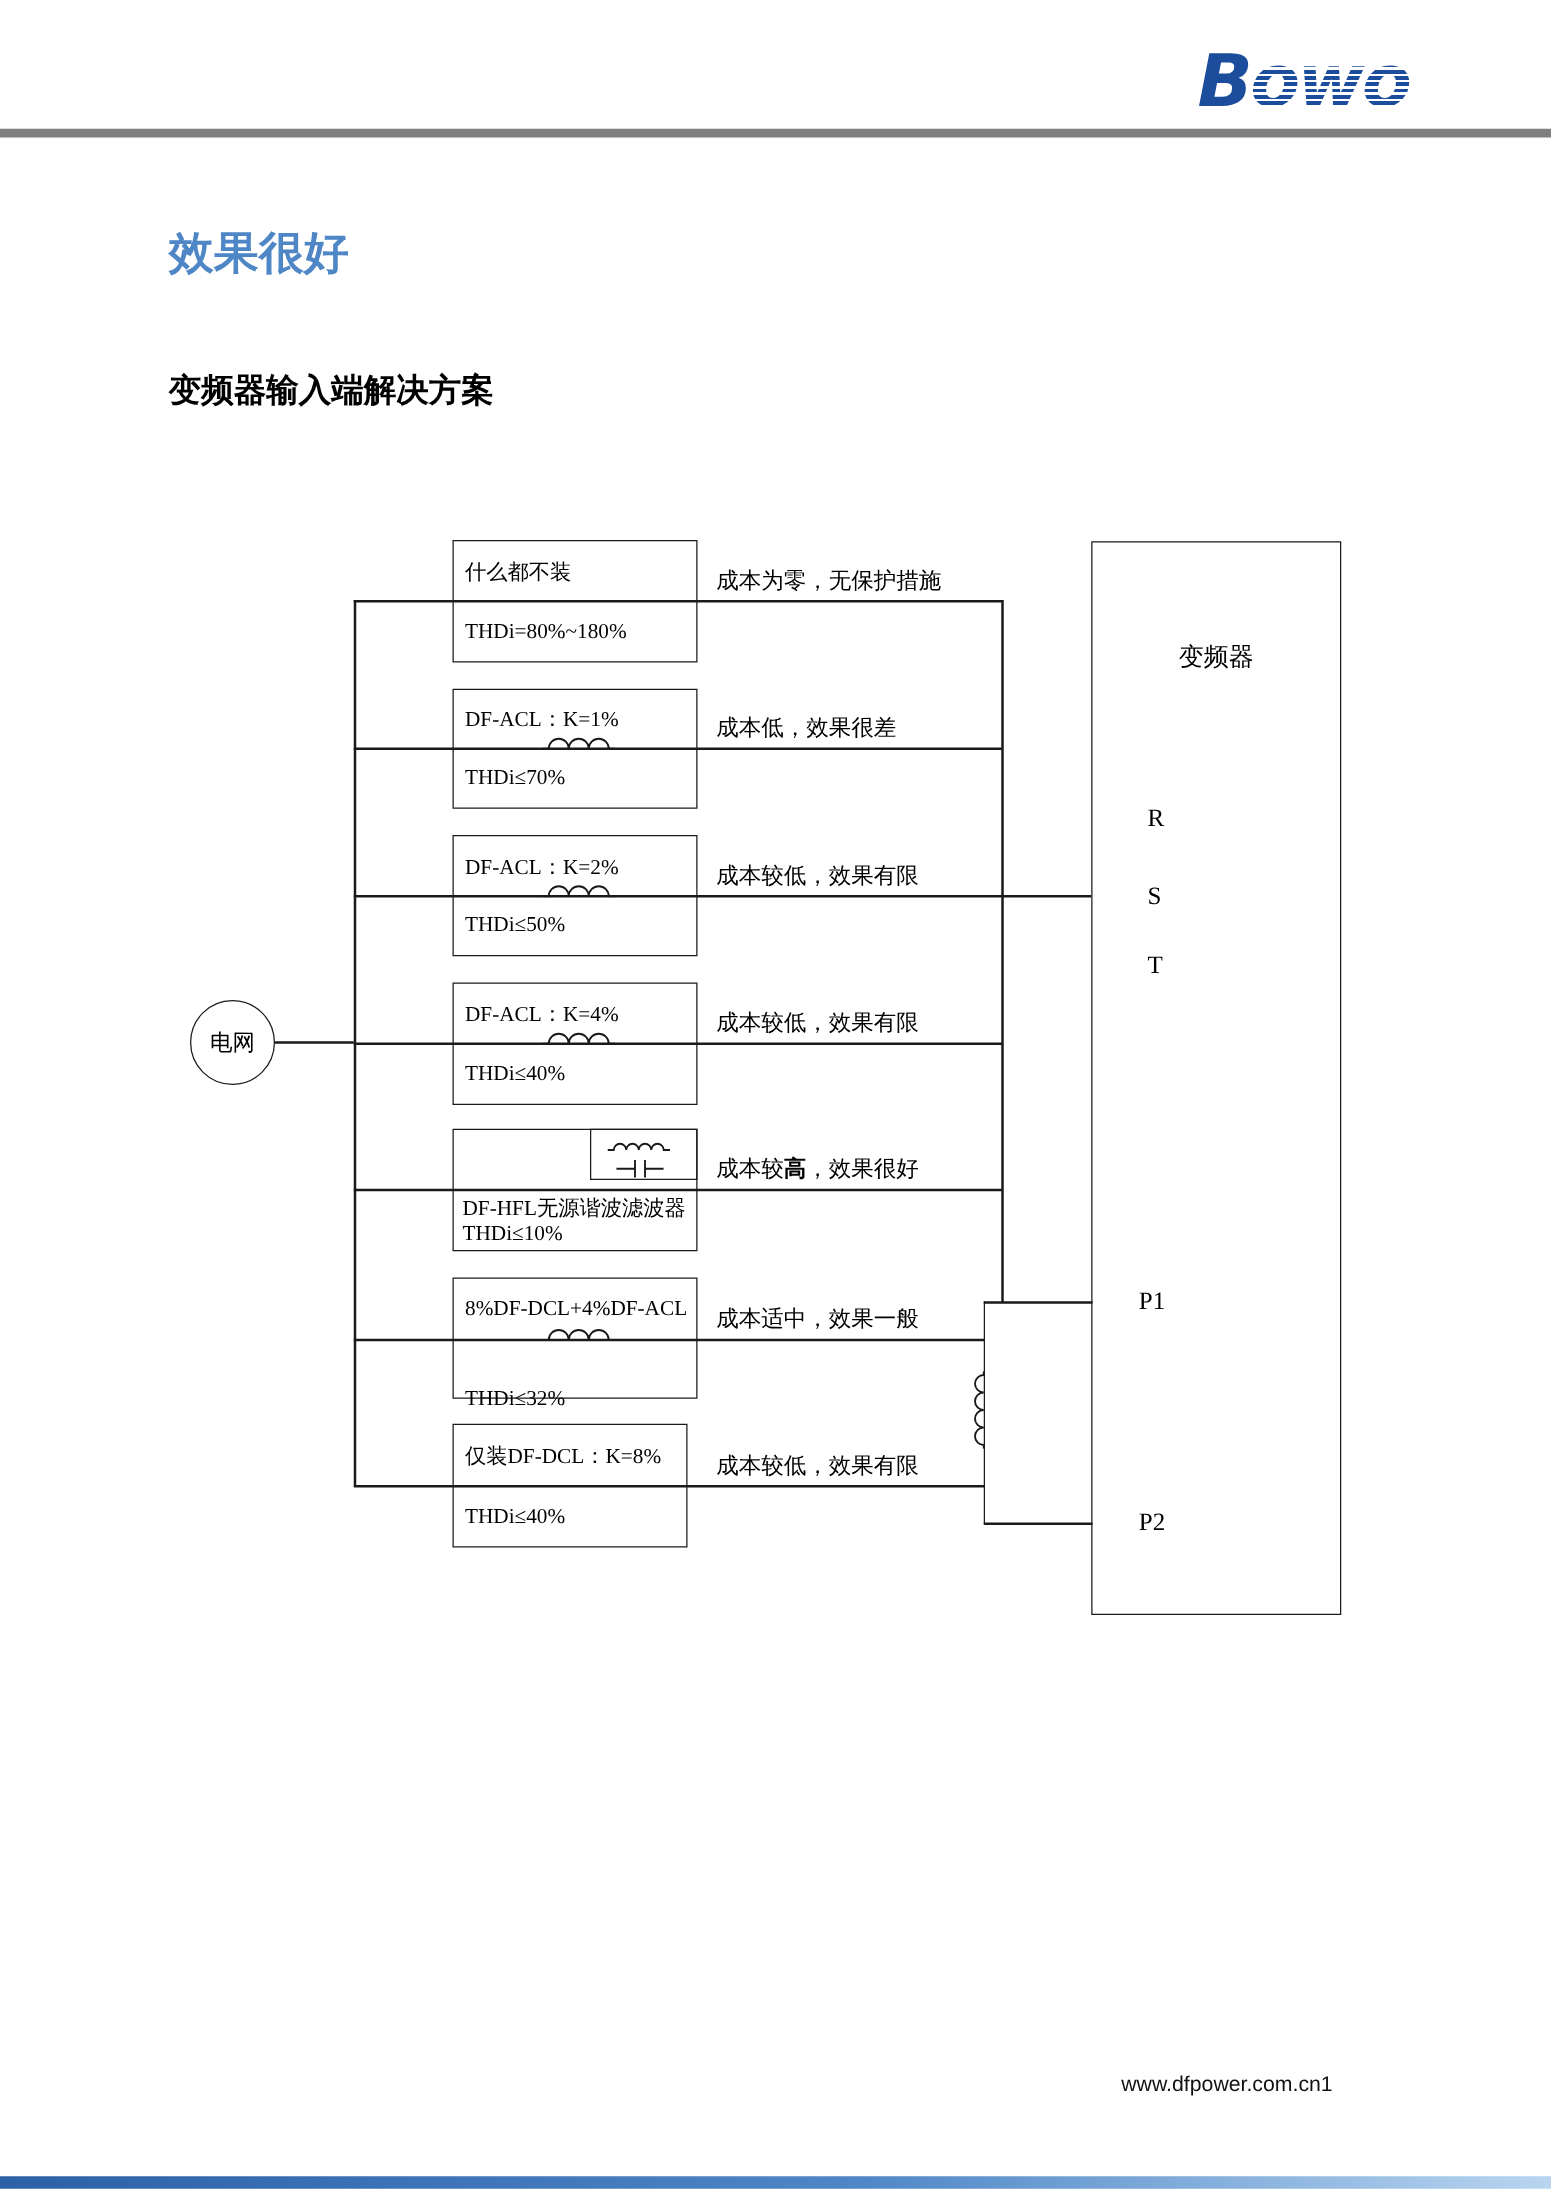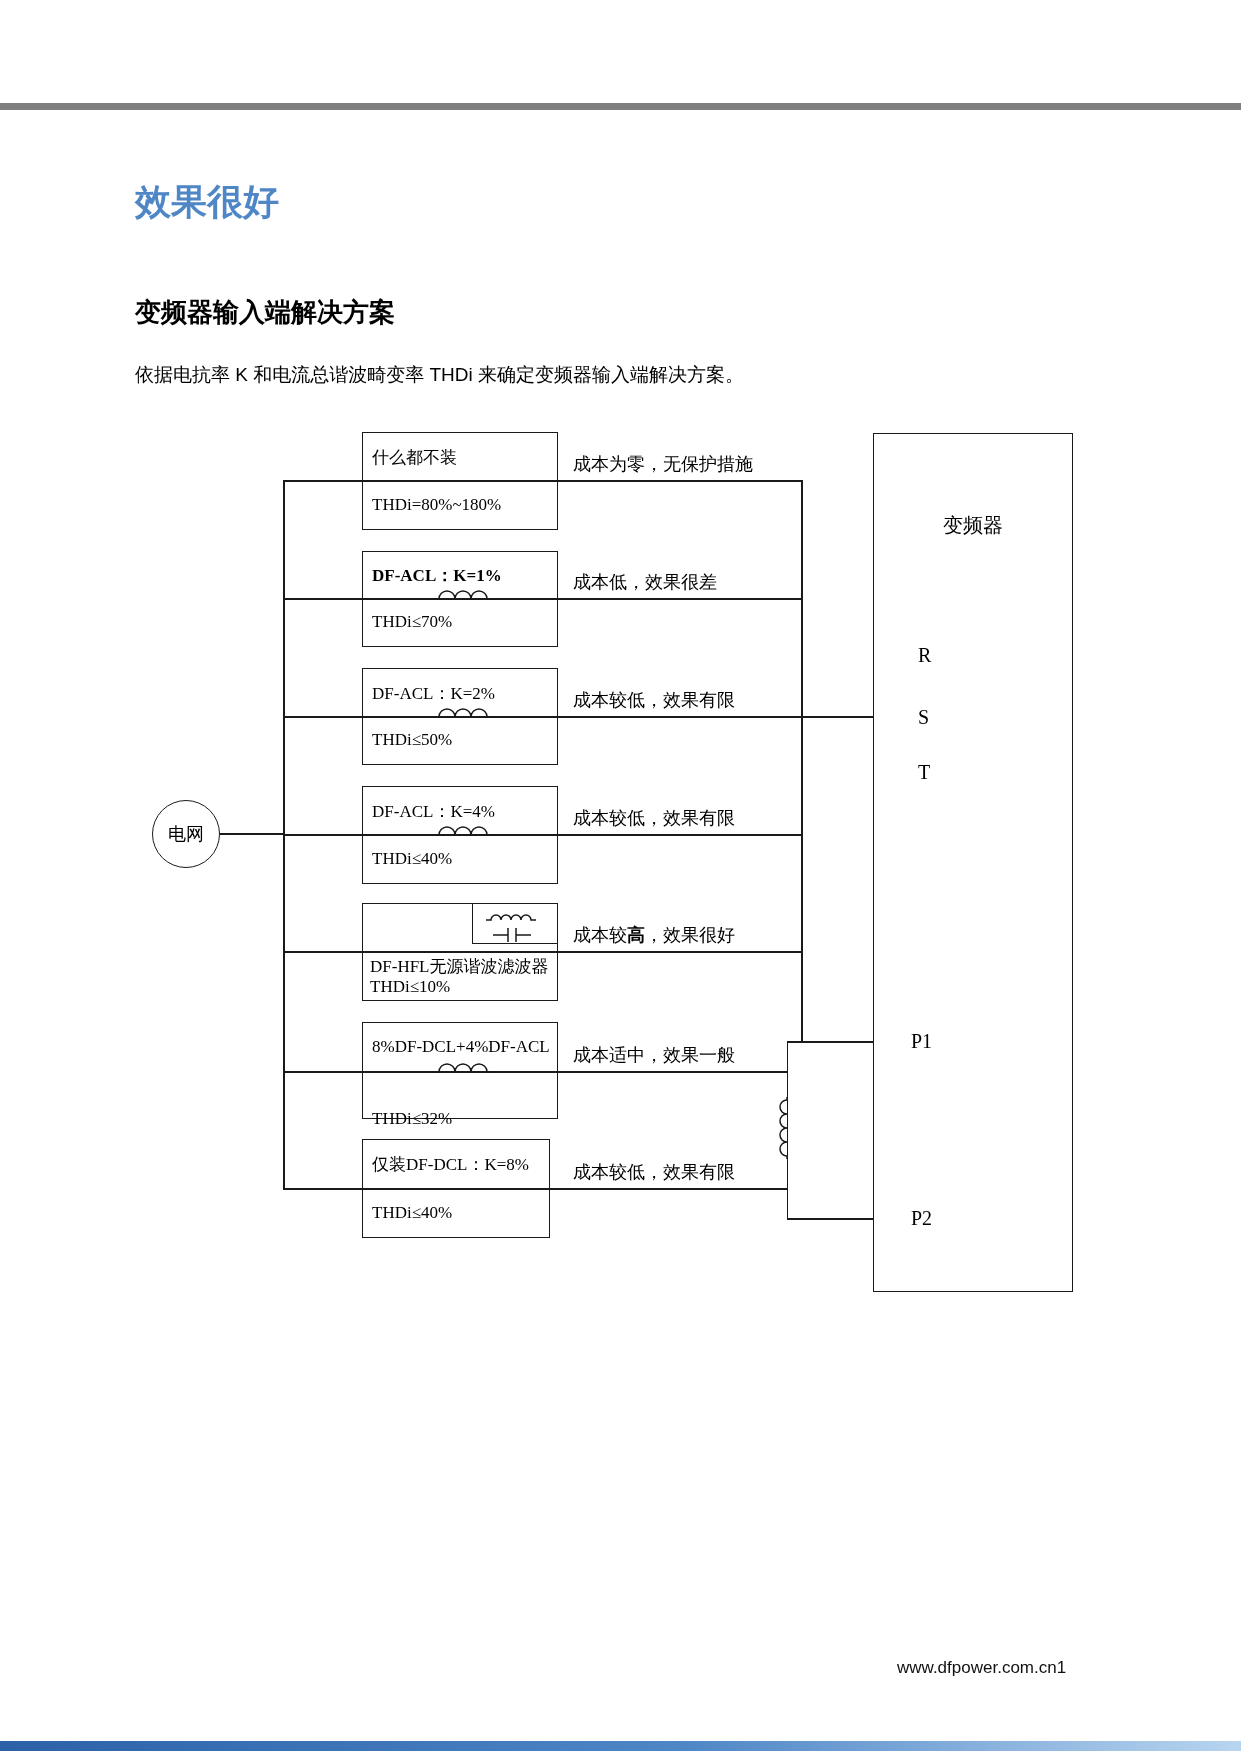"Bowo" div.logo { html: none -> <div><span>B</span><span>owo</span></div> }
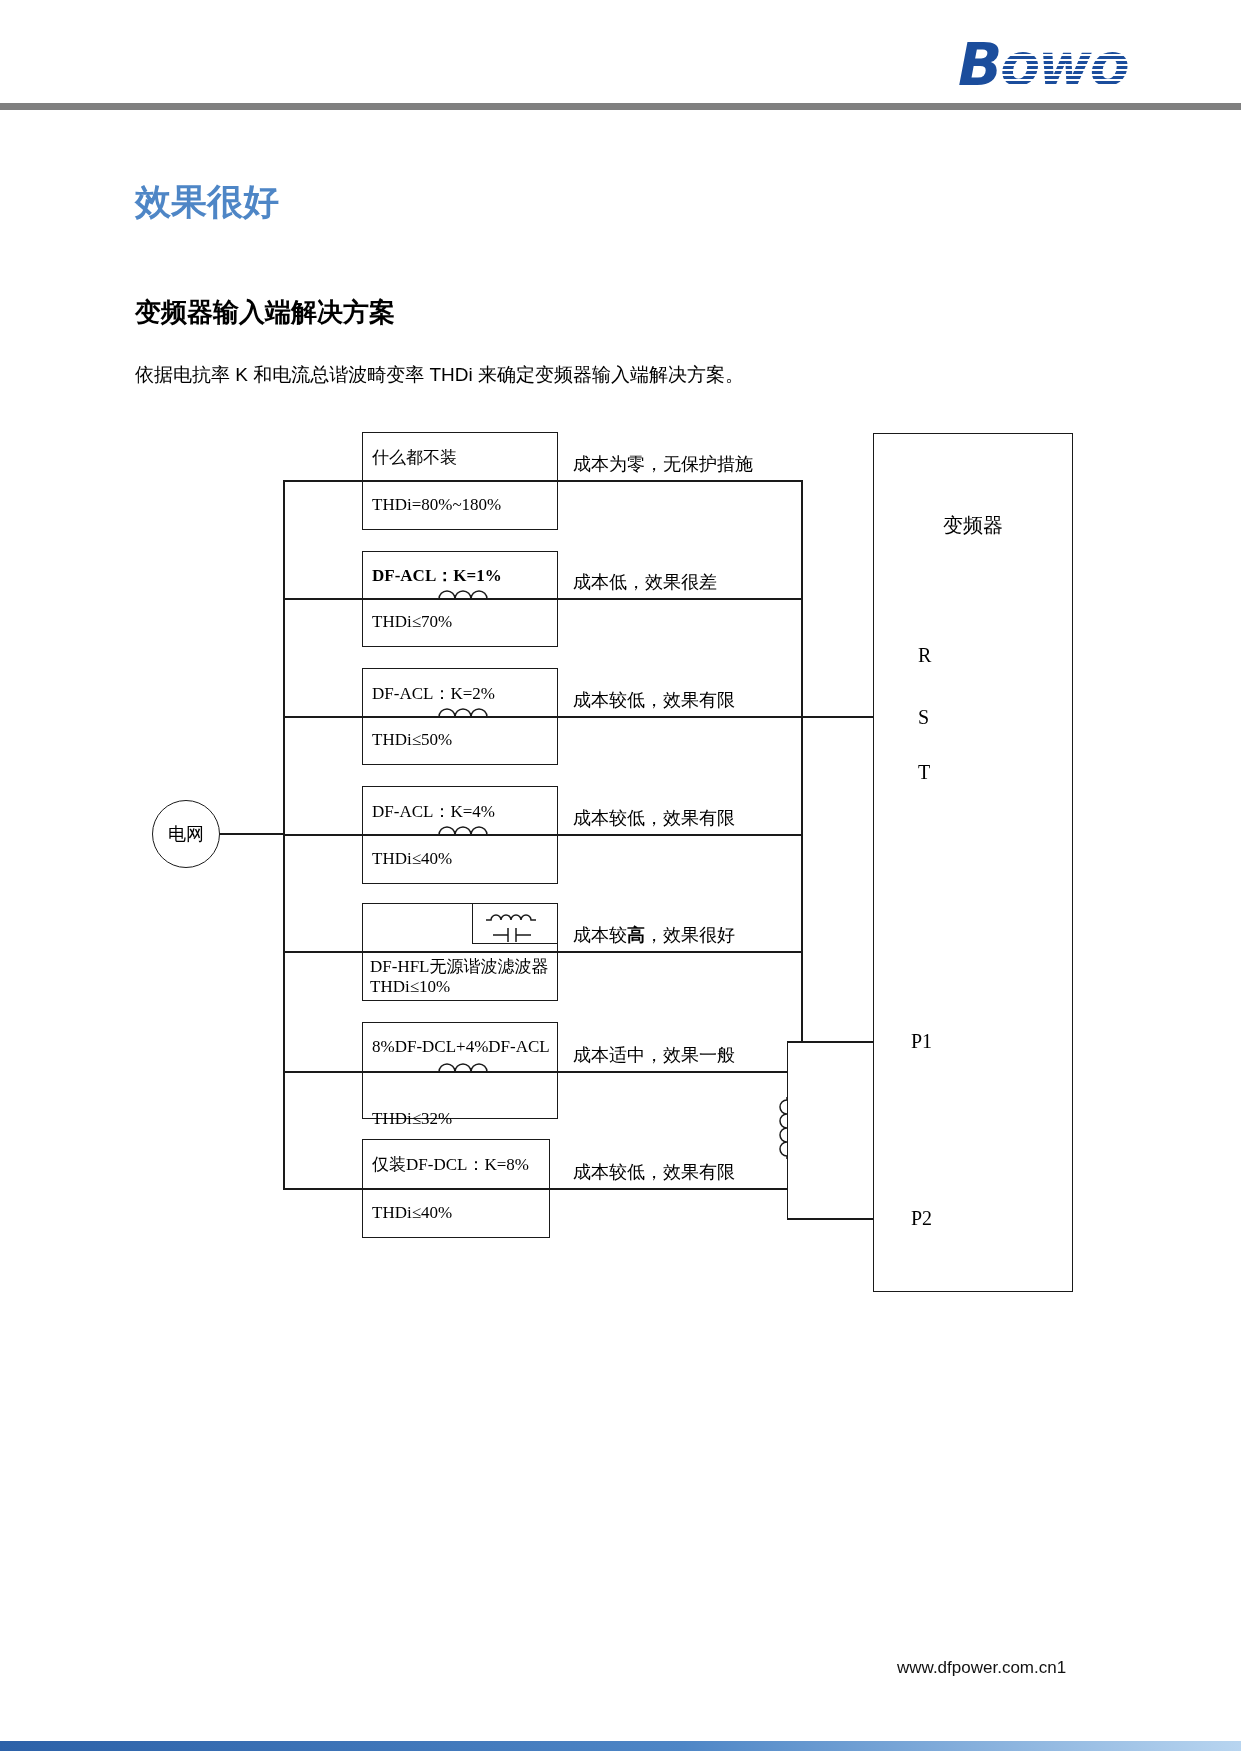"依据电抗率 K 和电流总谐波畸变率 THDi 来确定变频器输入端解决方案。" div.intro { html: <div>依据电抗率 K 和电流总谐波畸变率 THDi 来确定变频器输入端解决方案。</div> -> none }
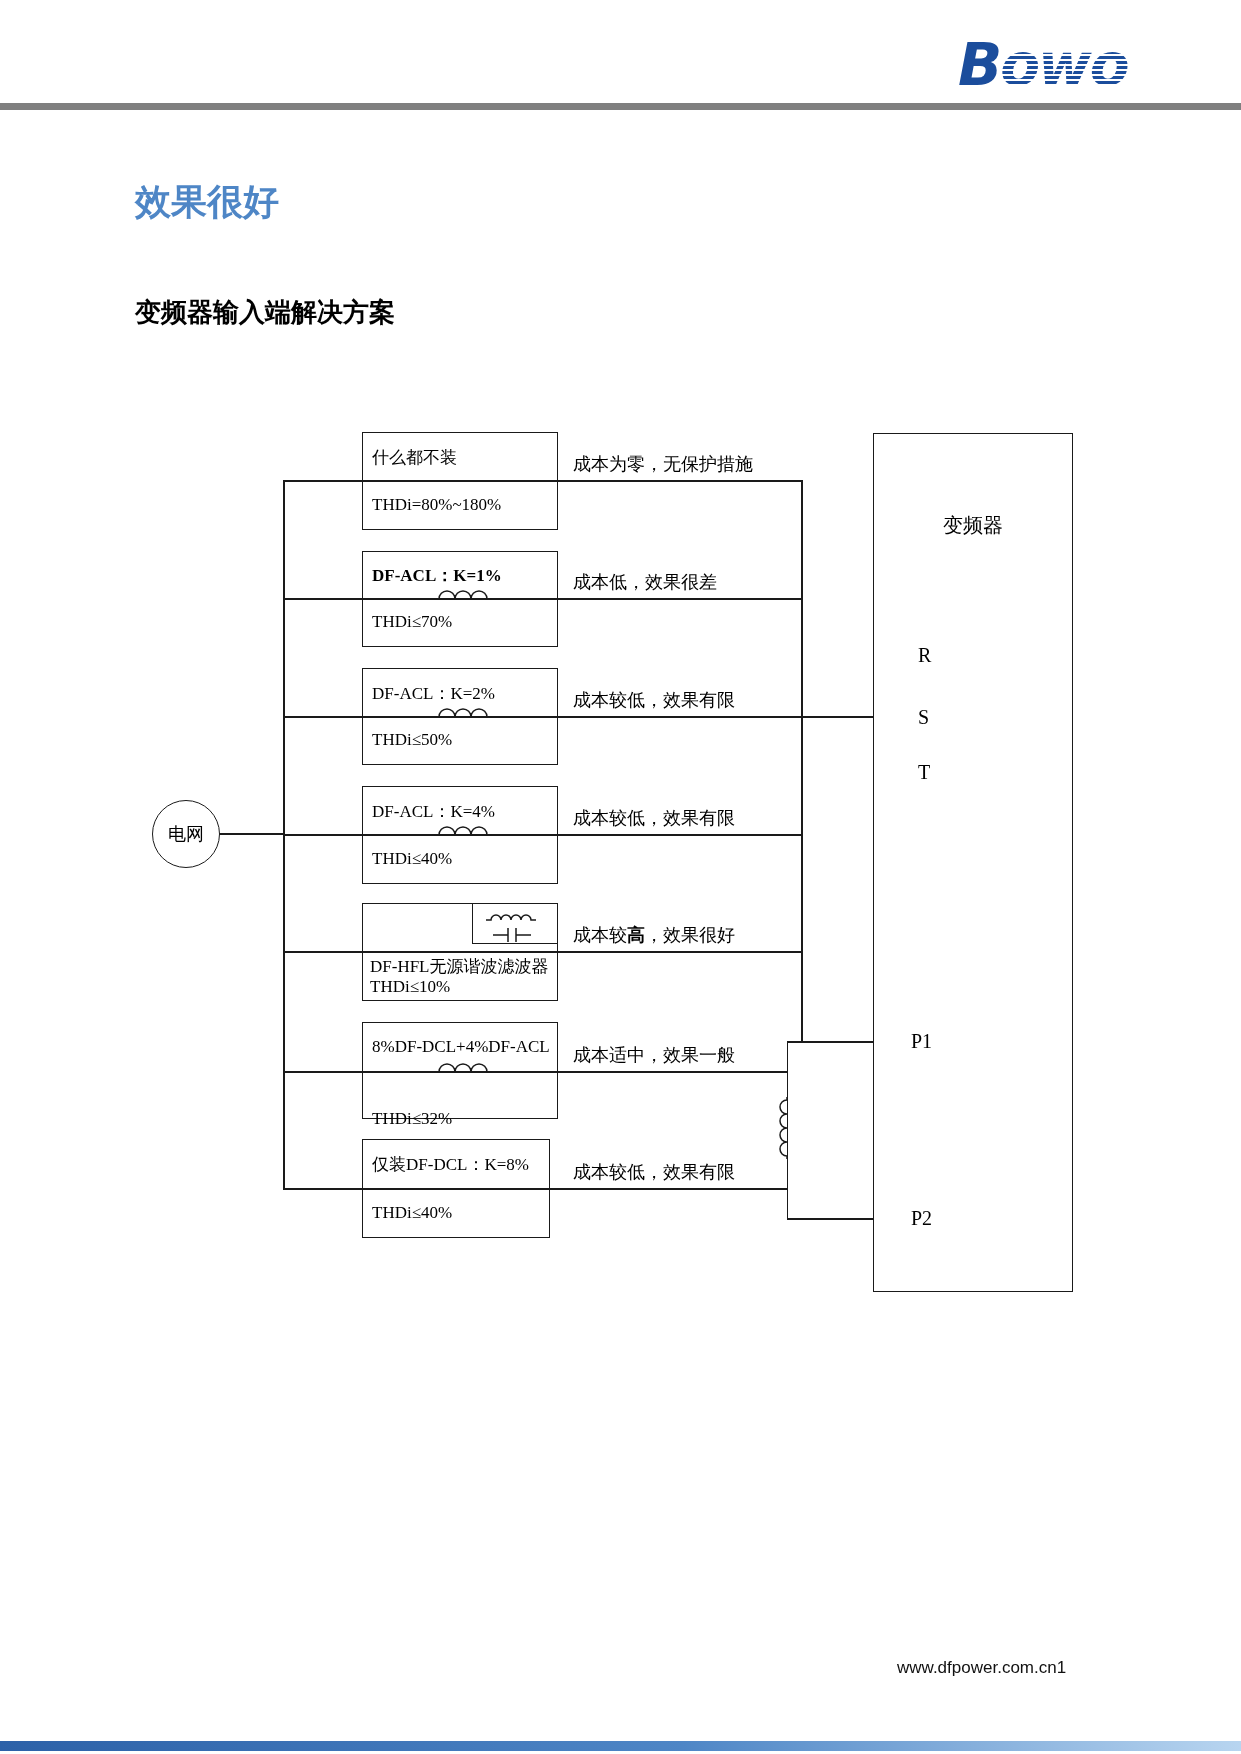"DF-ACL：K=1%" div.boxtext { font-weight: bold -> none }
